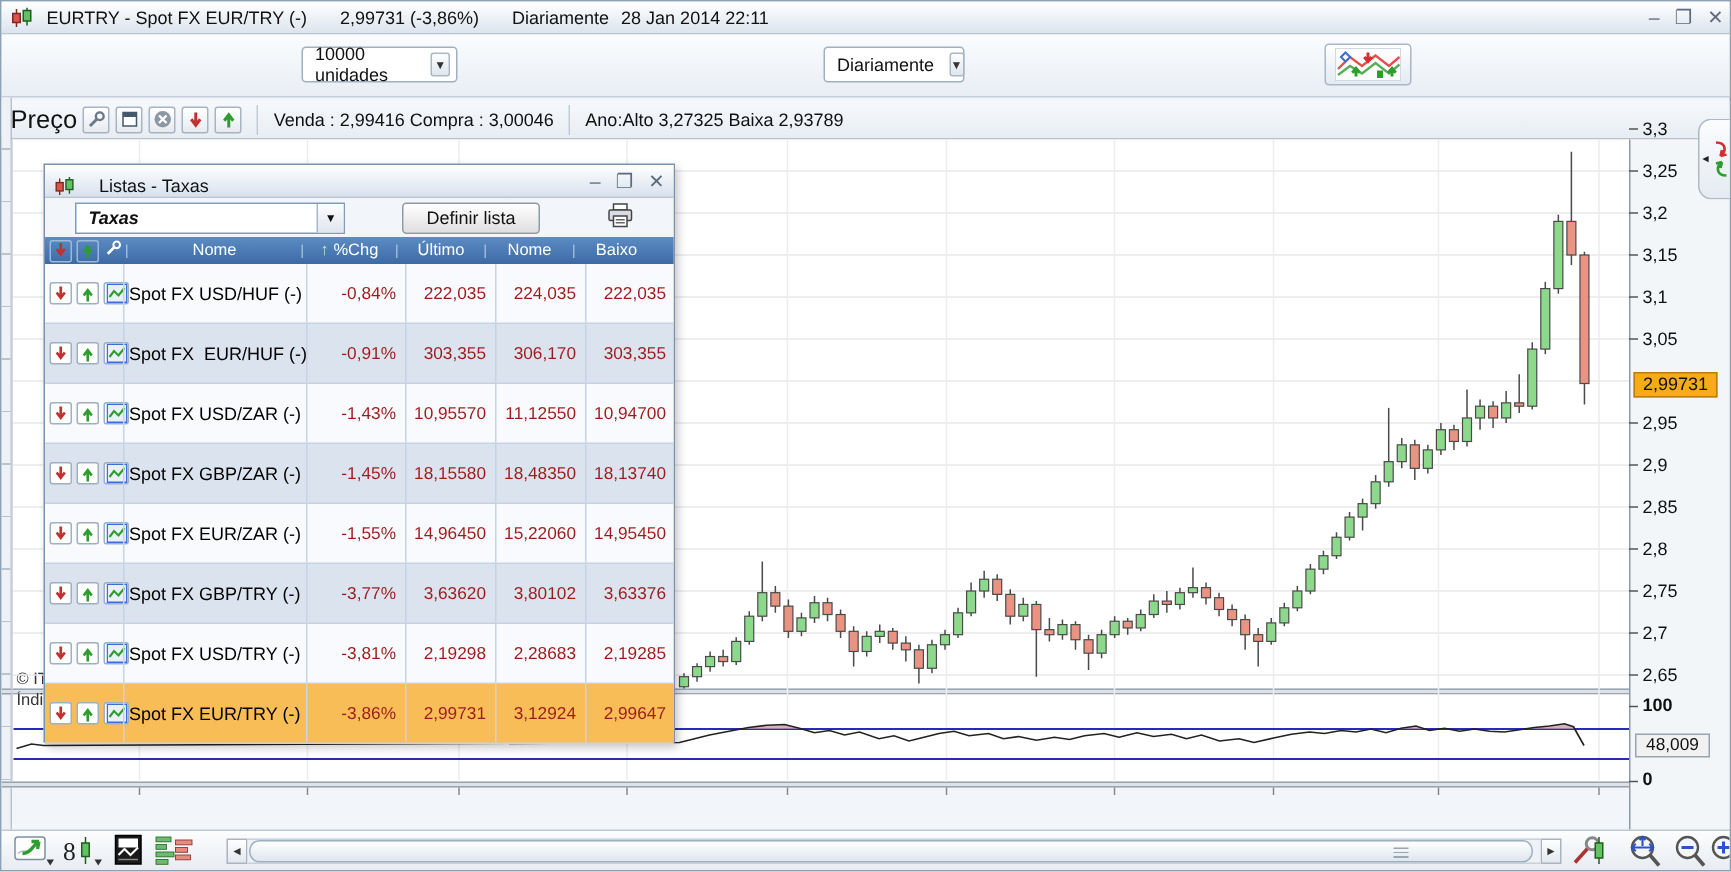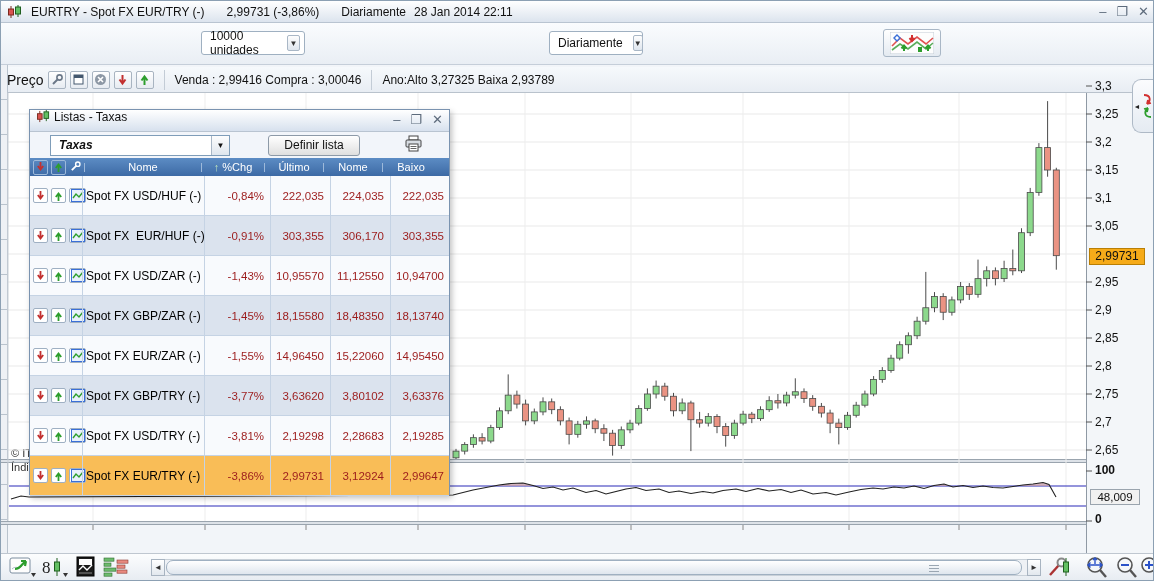"Preço" span { font-size: 14px -> 17px }
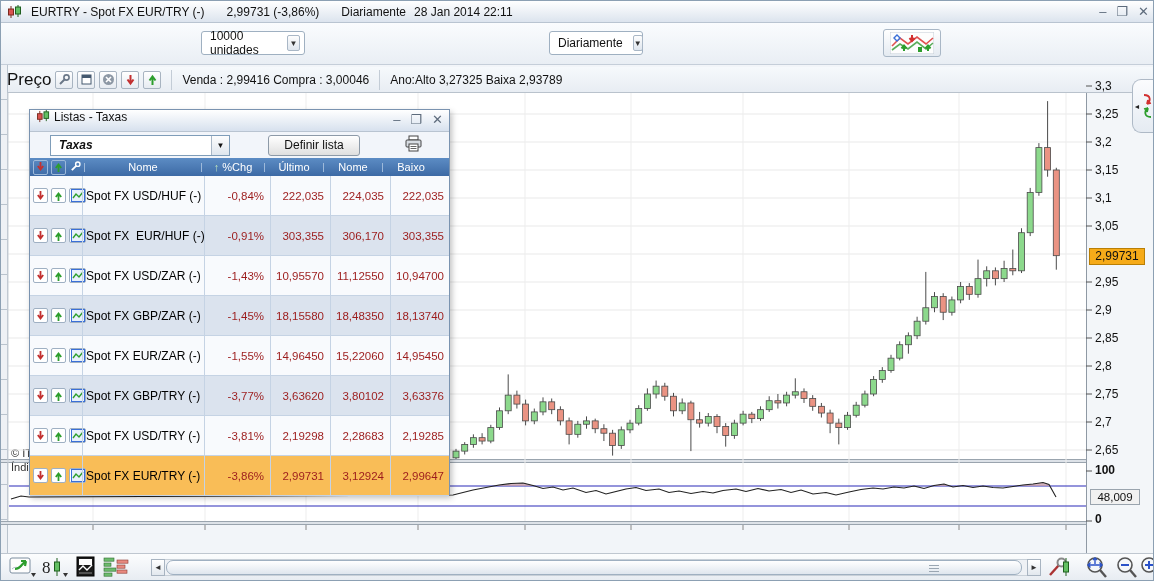"Listas - Taxas" .rw-title { align-items: flex-start -> flex-end; gap: 3px -> 15px }
